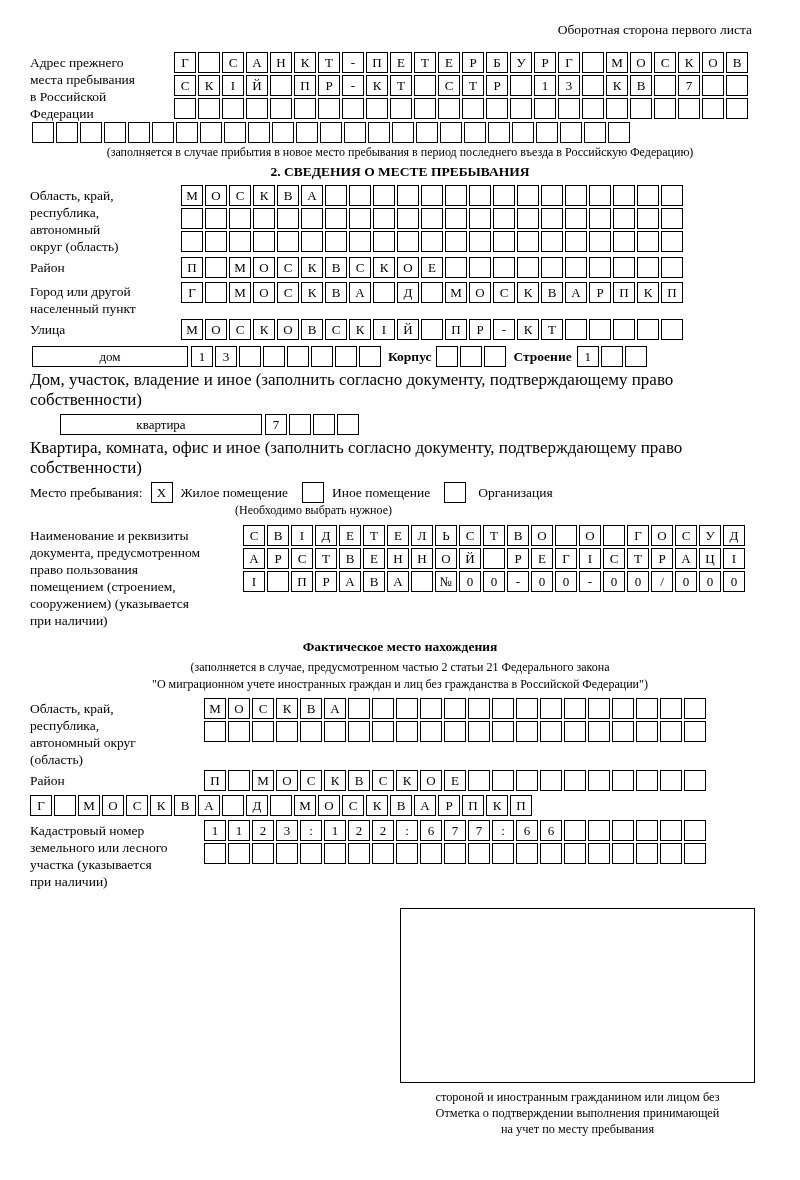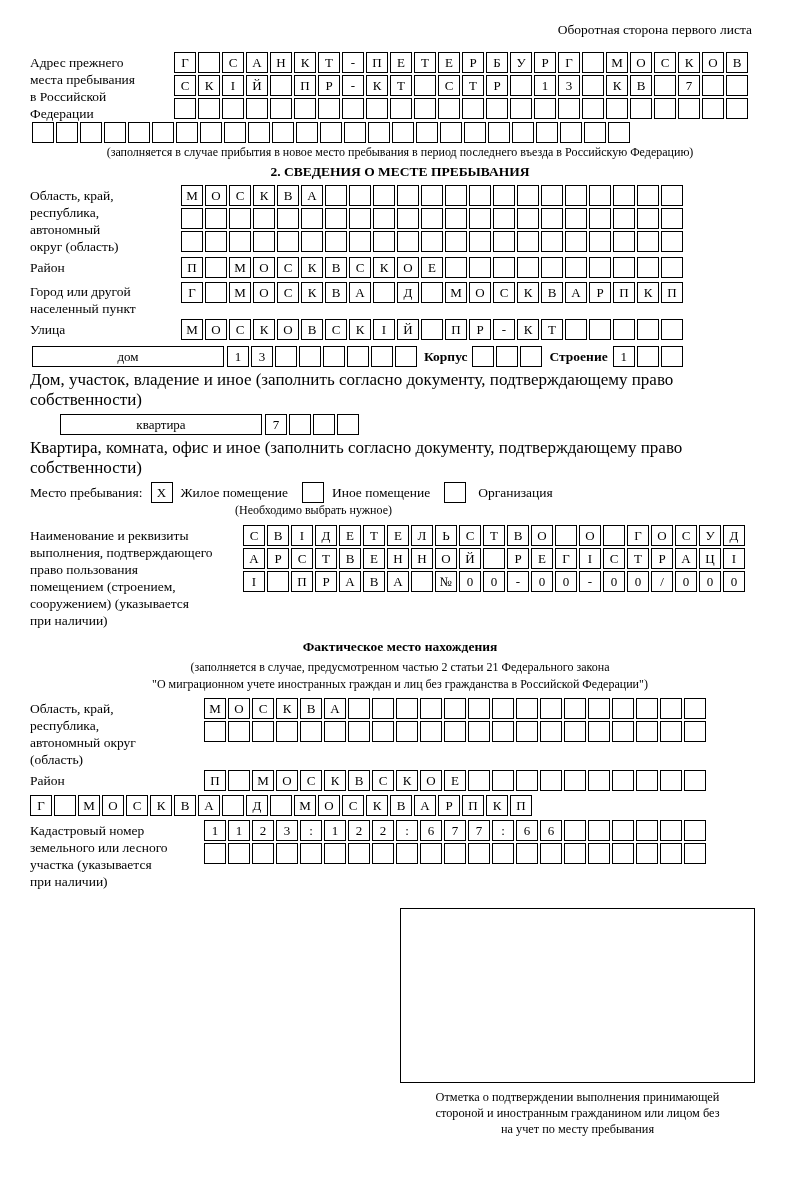"дом" div.widebox { width: 192px -> 156px }
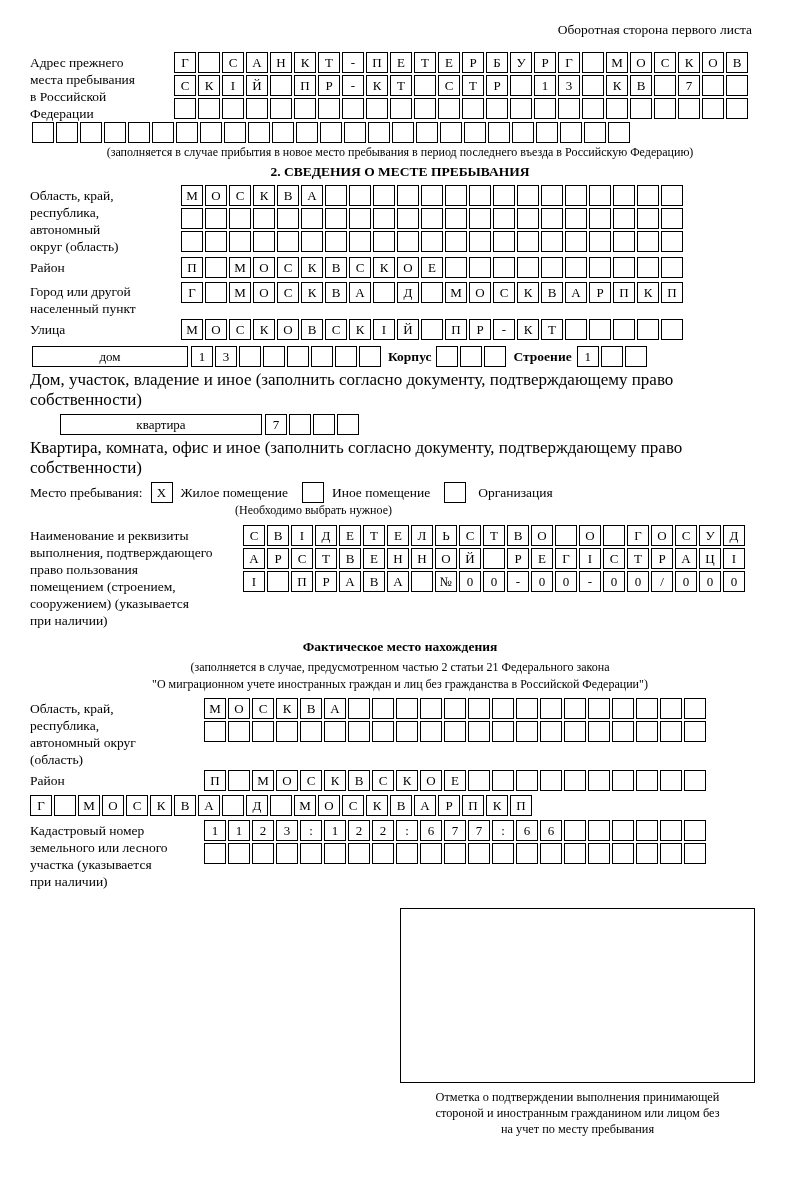"выполнения, подтверждающего" div { text: выполнения, подтверждающего -> документа, предусмотренном }
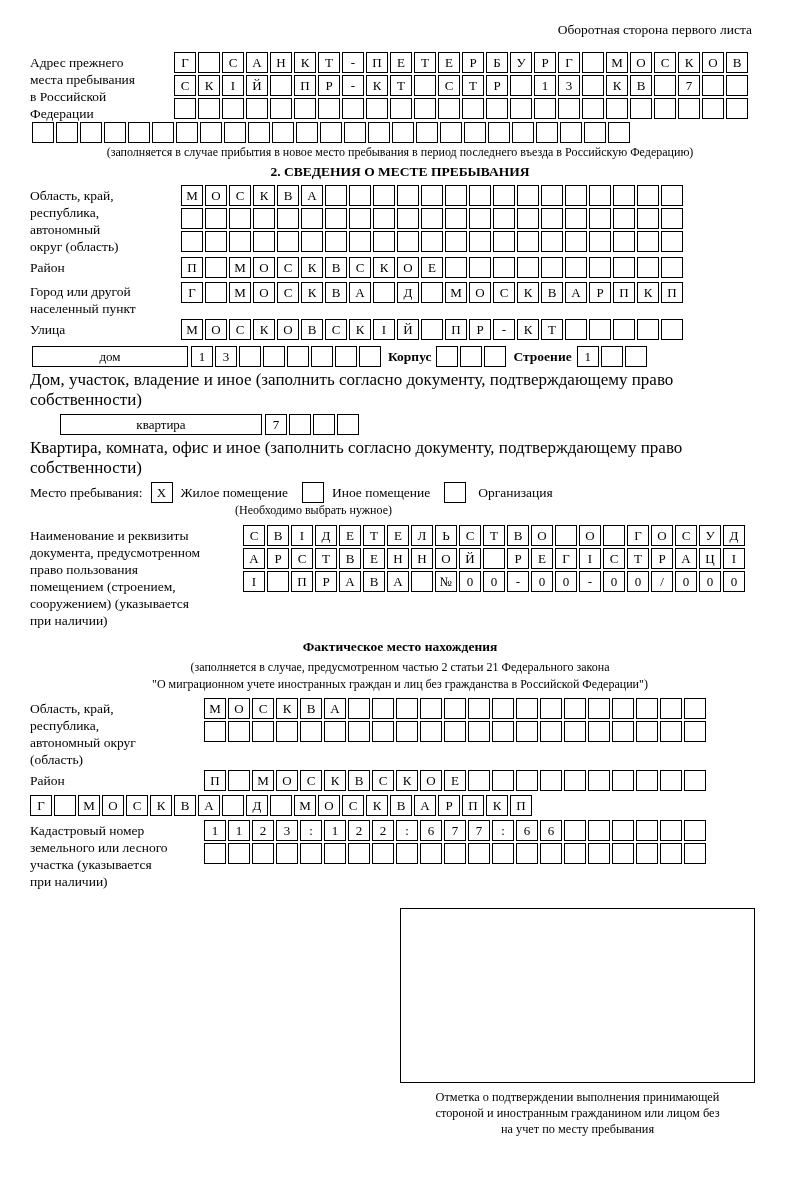"Отметка о подтверждении выполнения" div { order: before "стороной и иностранным гражданином или" -> after "стороной и иностранным гражданином или" }
